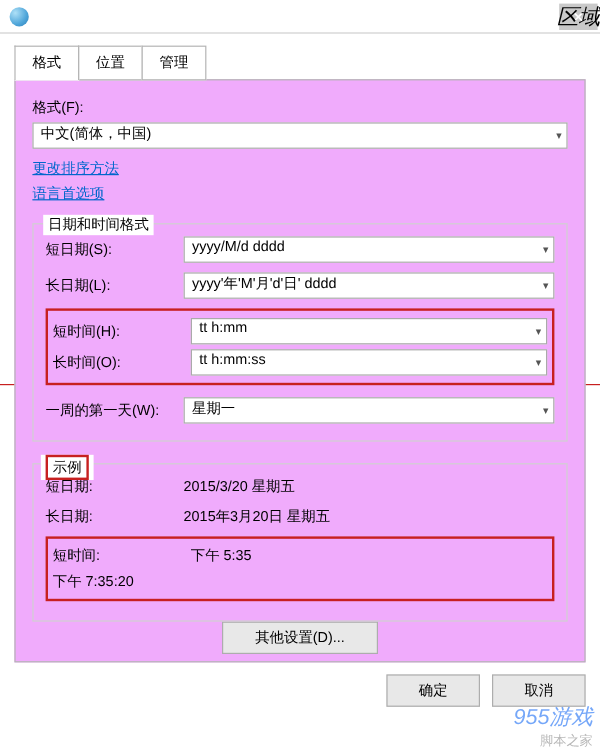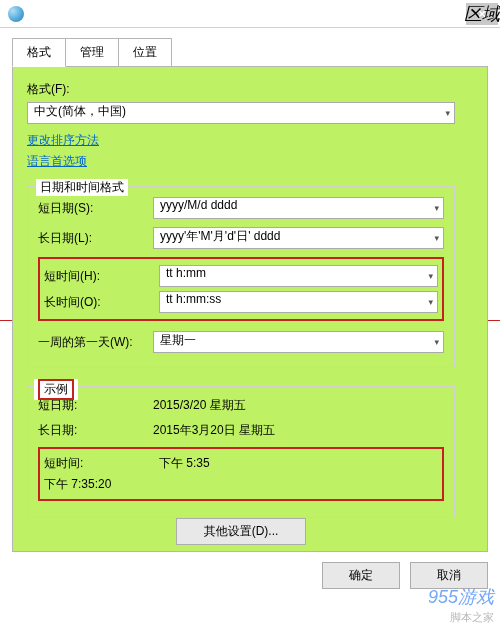"管理" div.tab { order: before "位置" -> after "位置" }
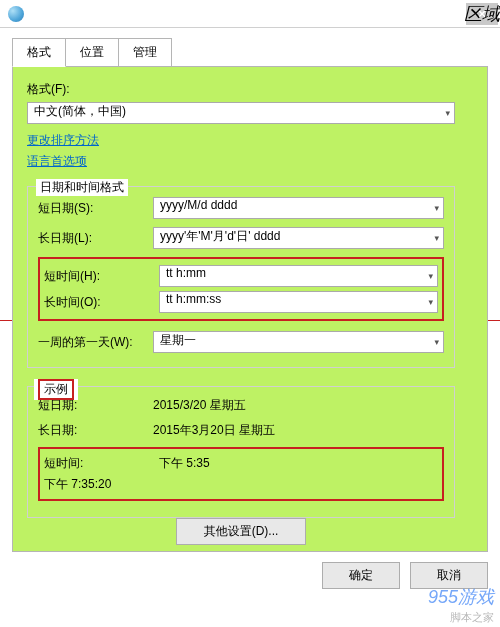"格式(F):" .panel { background: #bef264 -> #f0abfc; padding: 14px 32px 6px 14px -> 14px 14px 6px 14px }
